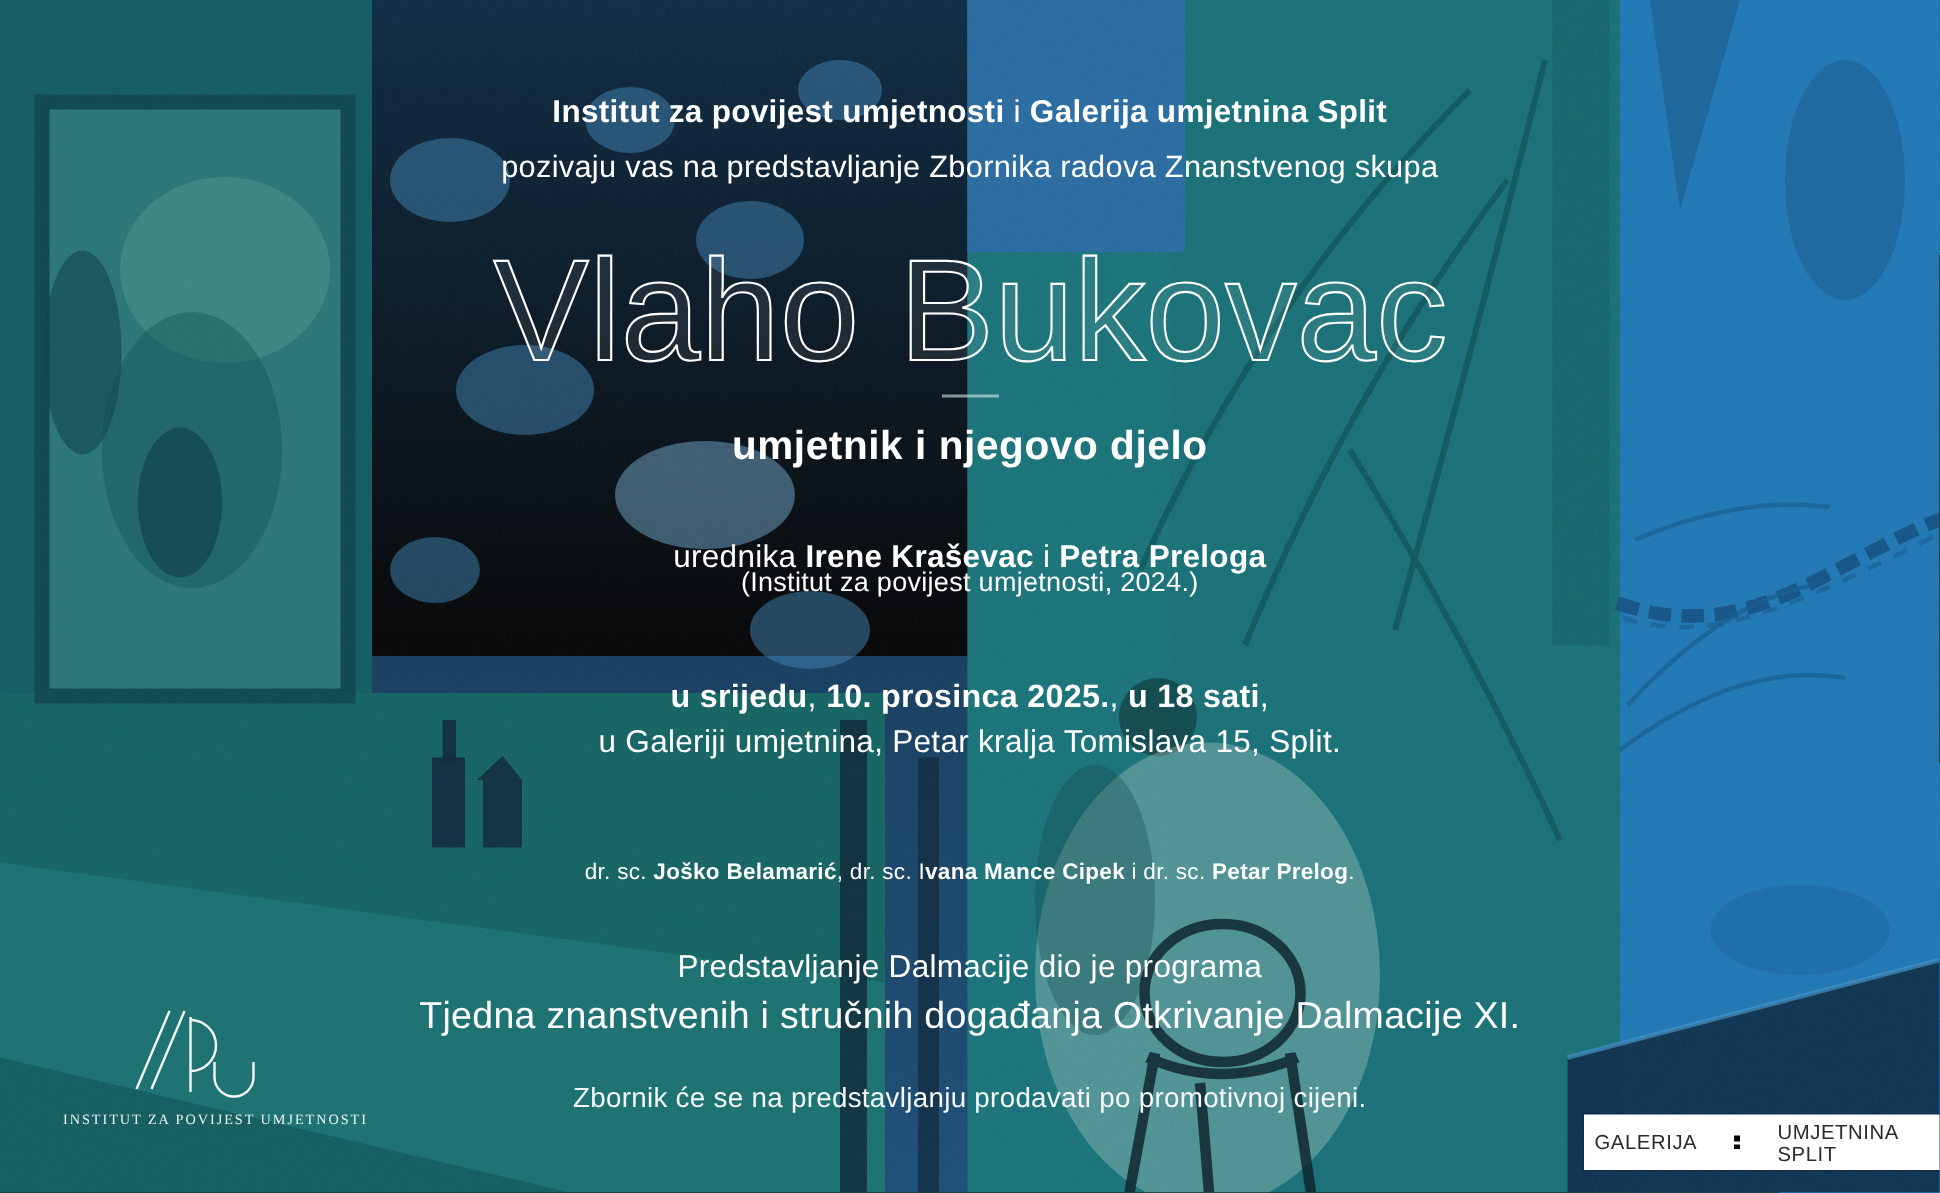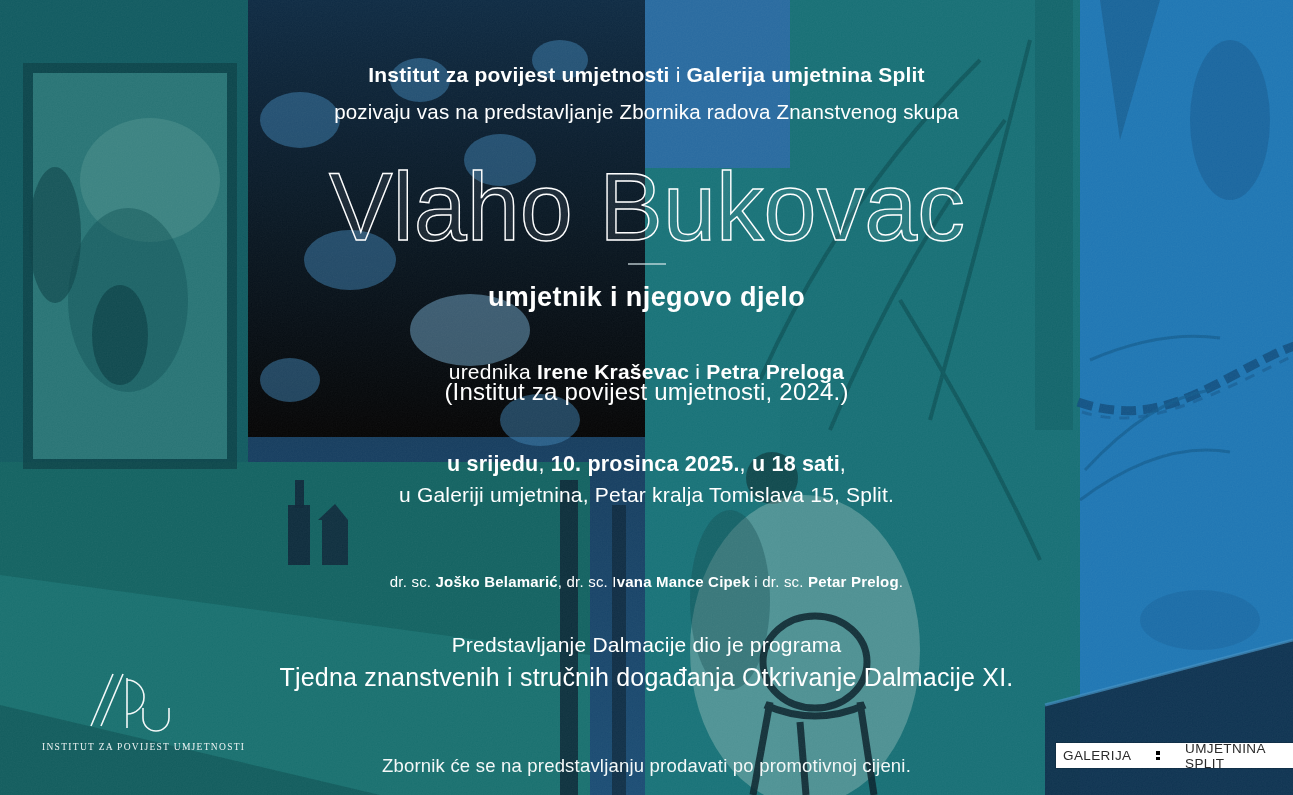"(Institut za povijest umjetnosti, 2024.)" .l-publisher { font-size: 24px -> 18px }
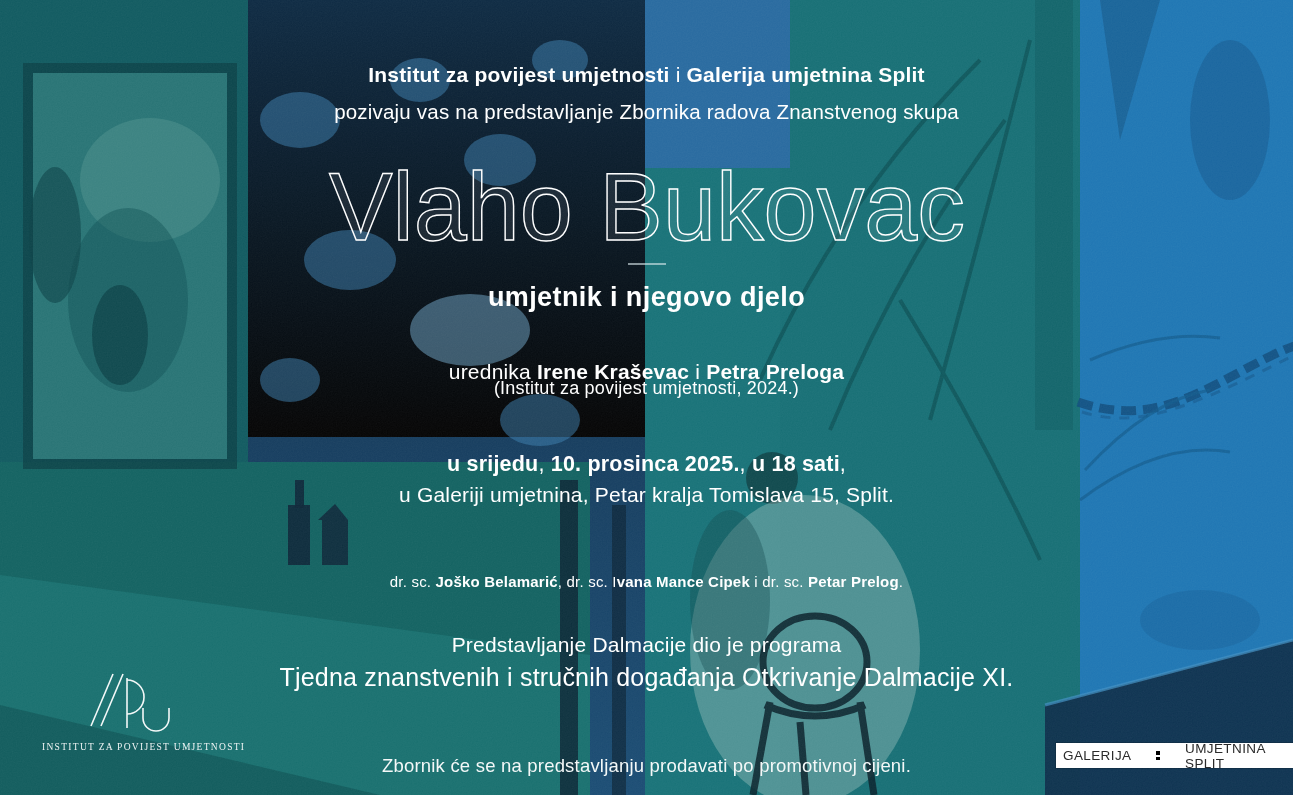"Zbornik će se na predstavljanju" .l-note { top: 755px -> 721px }
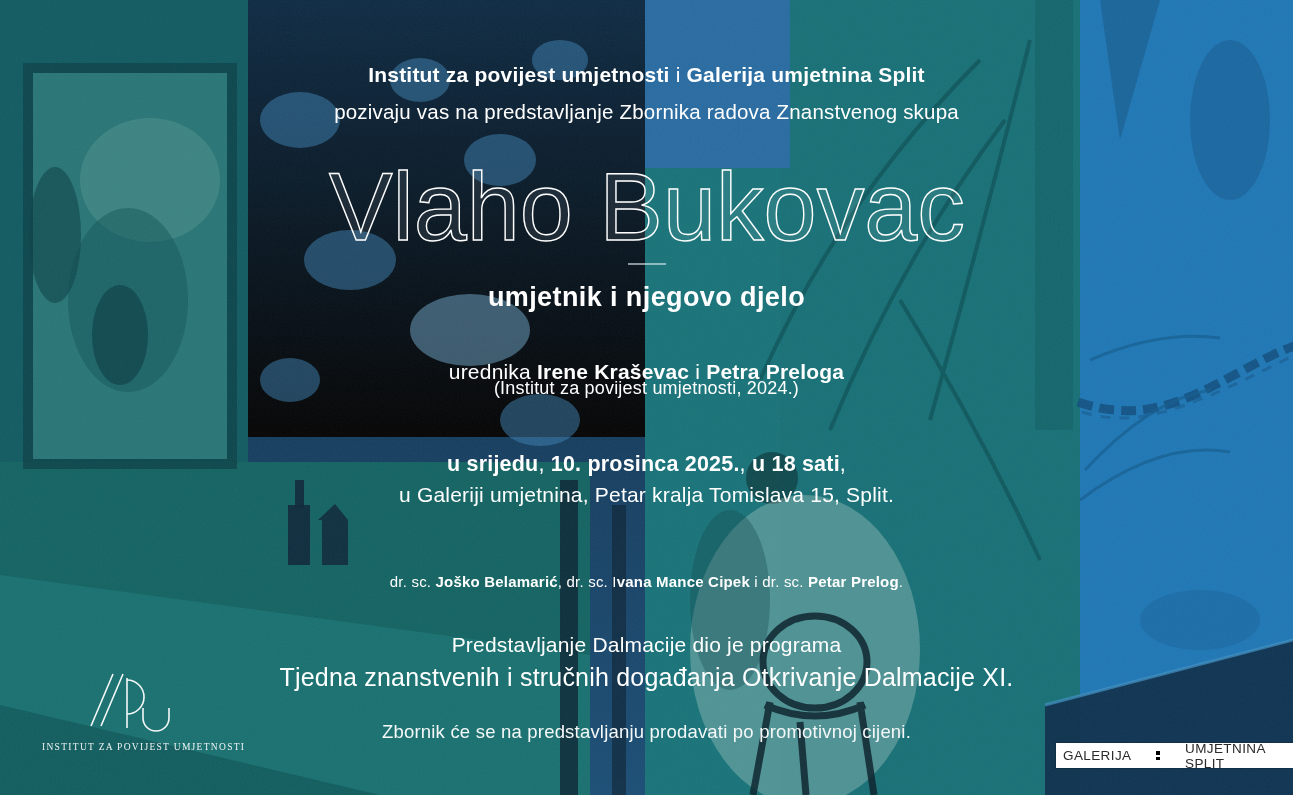"GALERIJA" .badge { height: 25px -> 37px }
